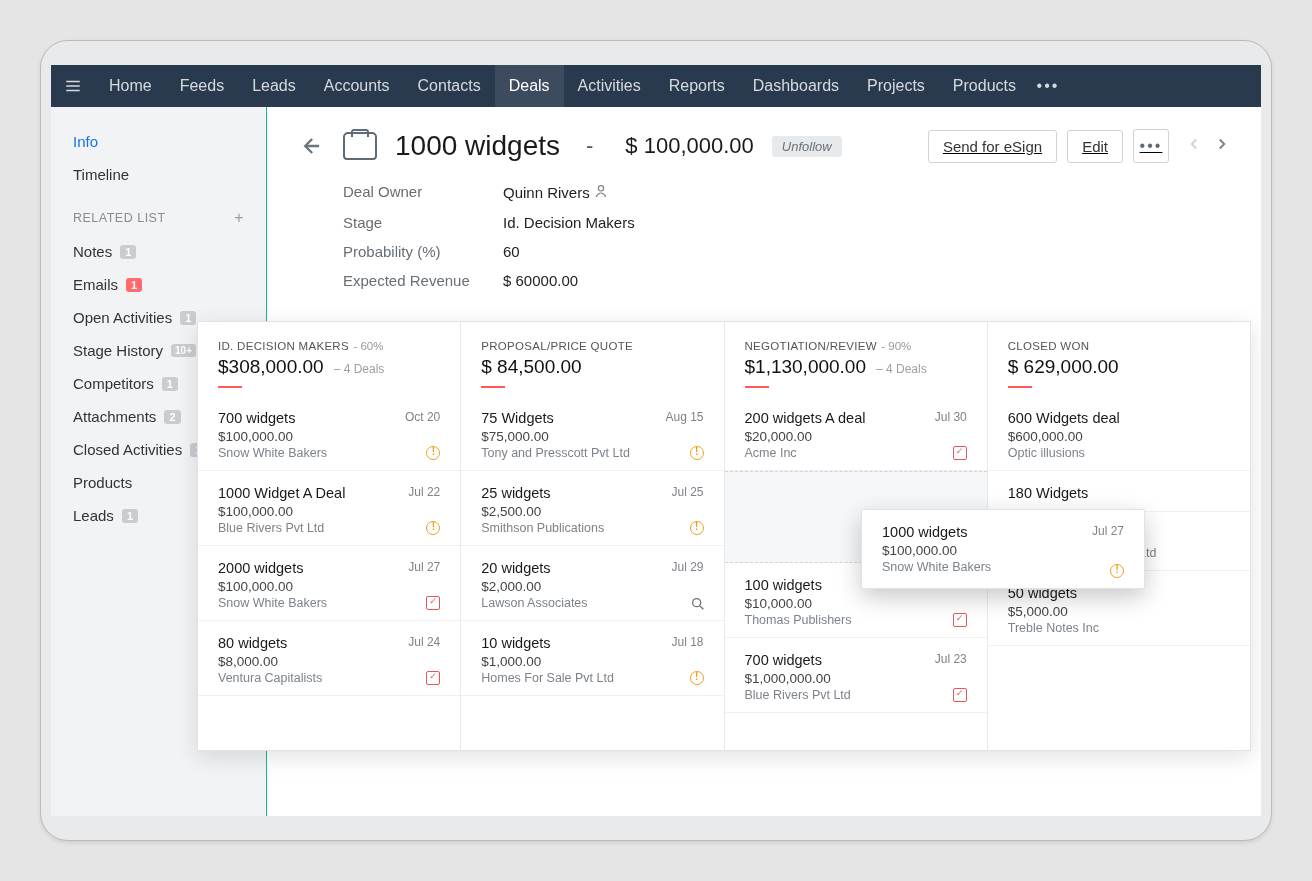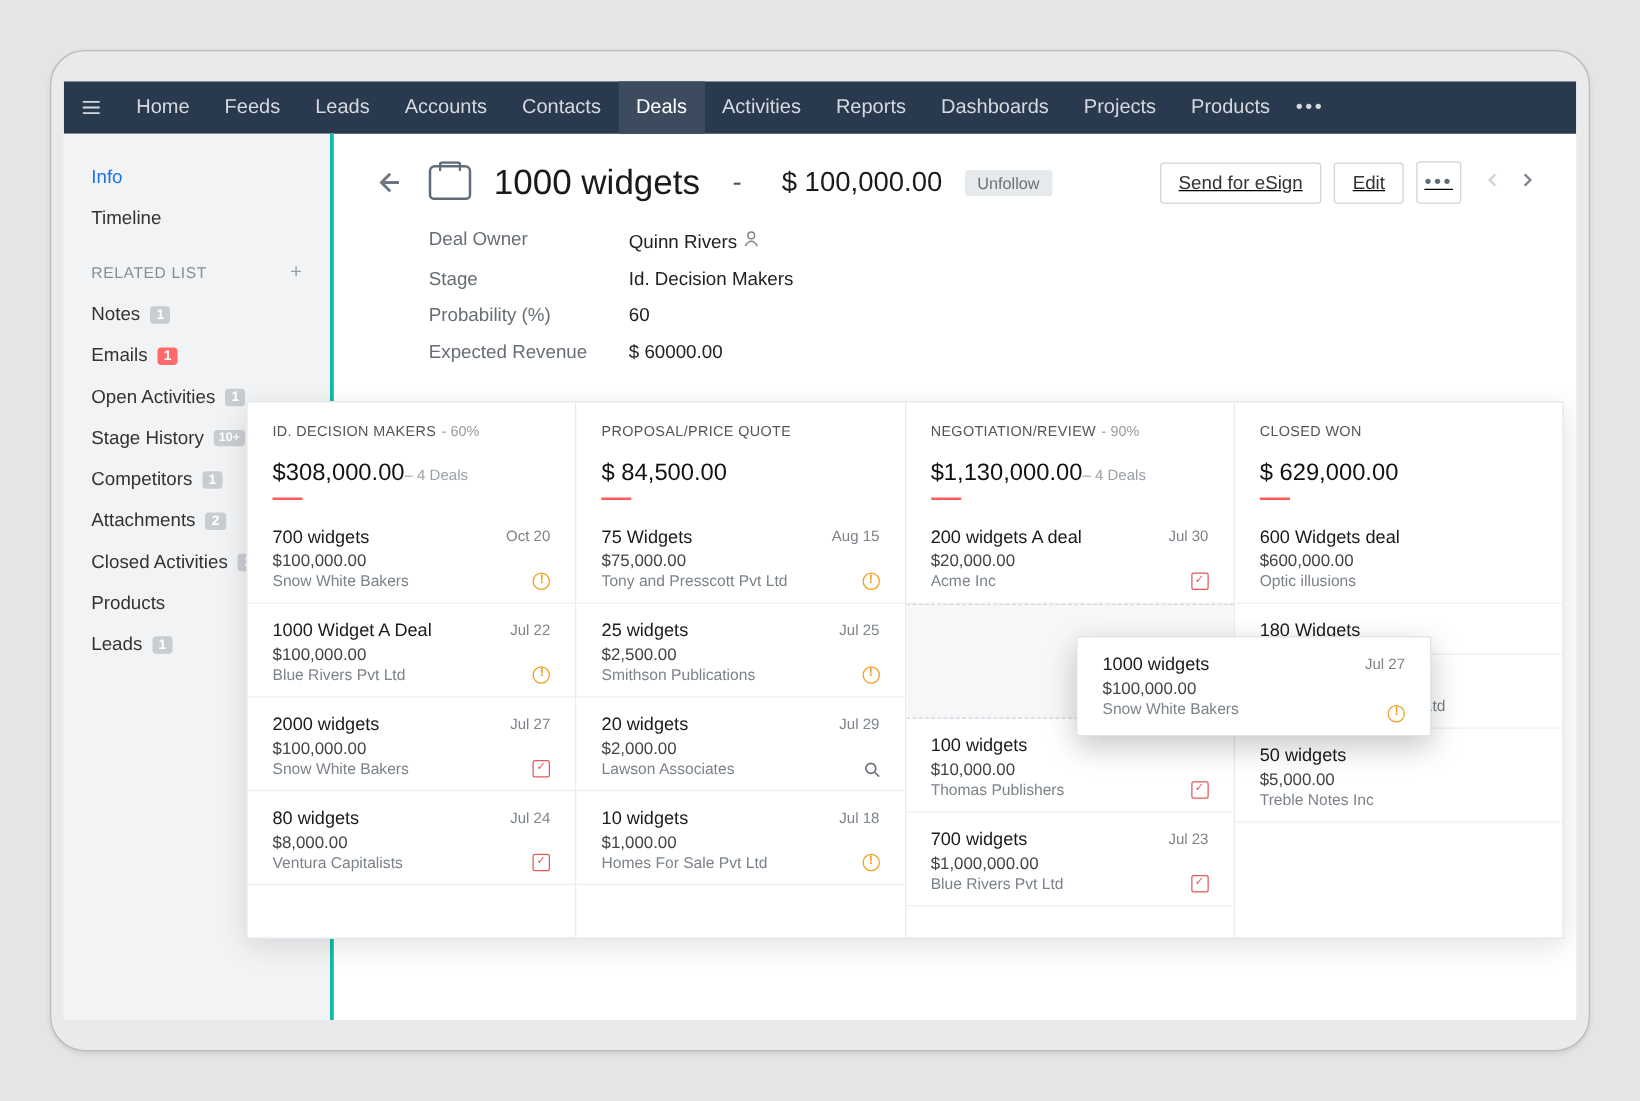"Info" .sidebar { border-right: 3px solid #14b8a6 -> 1px solid #14b8a6 }
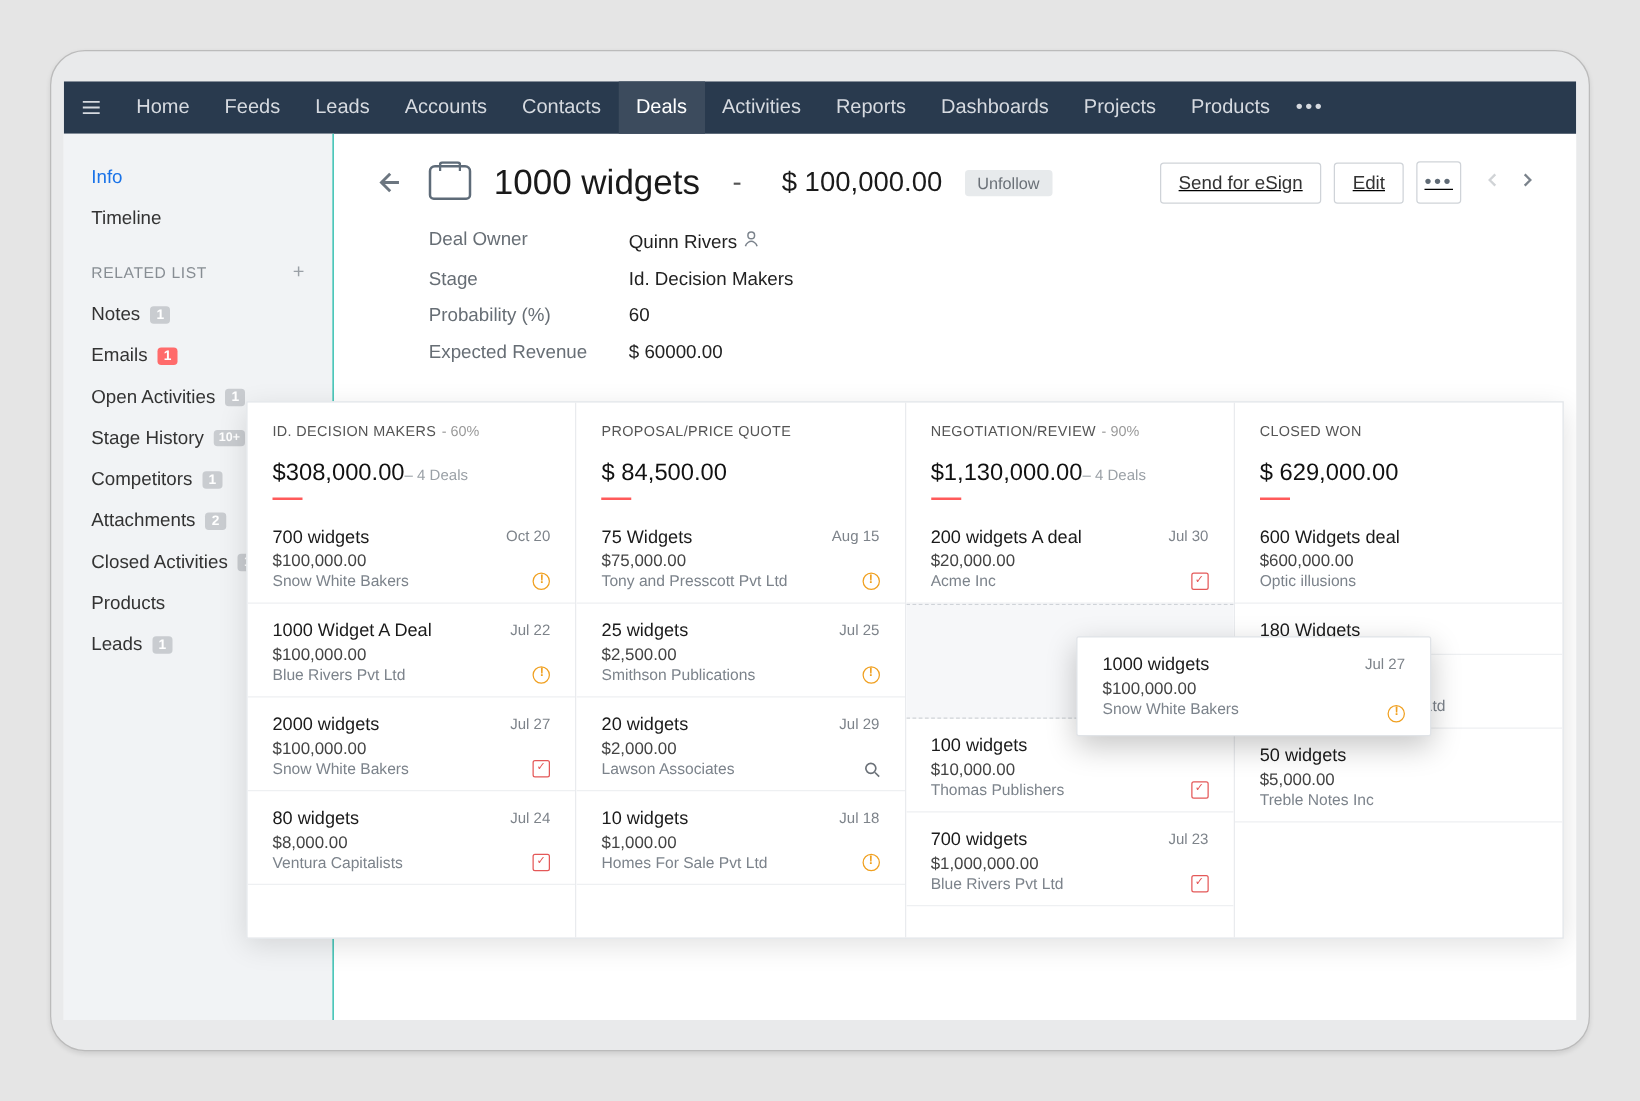"Unfollow" .unfollow { font-style: none -> italic }
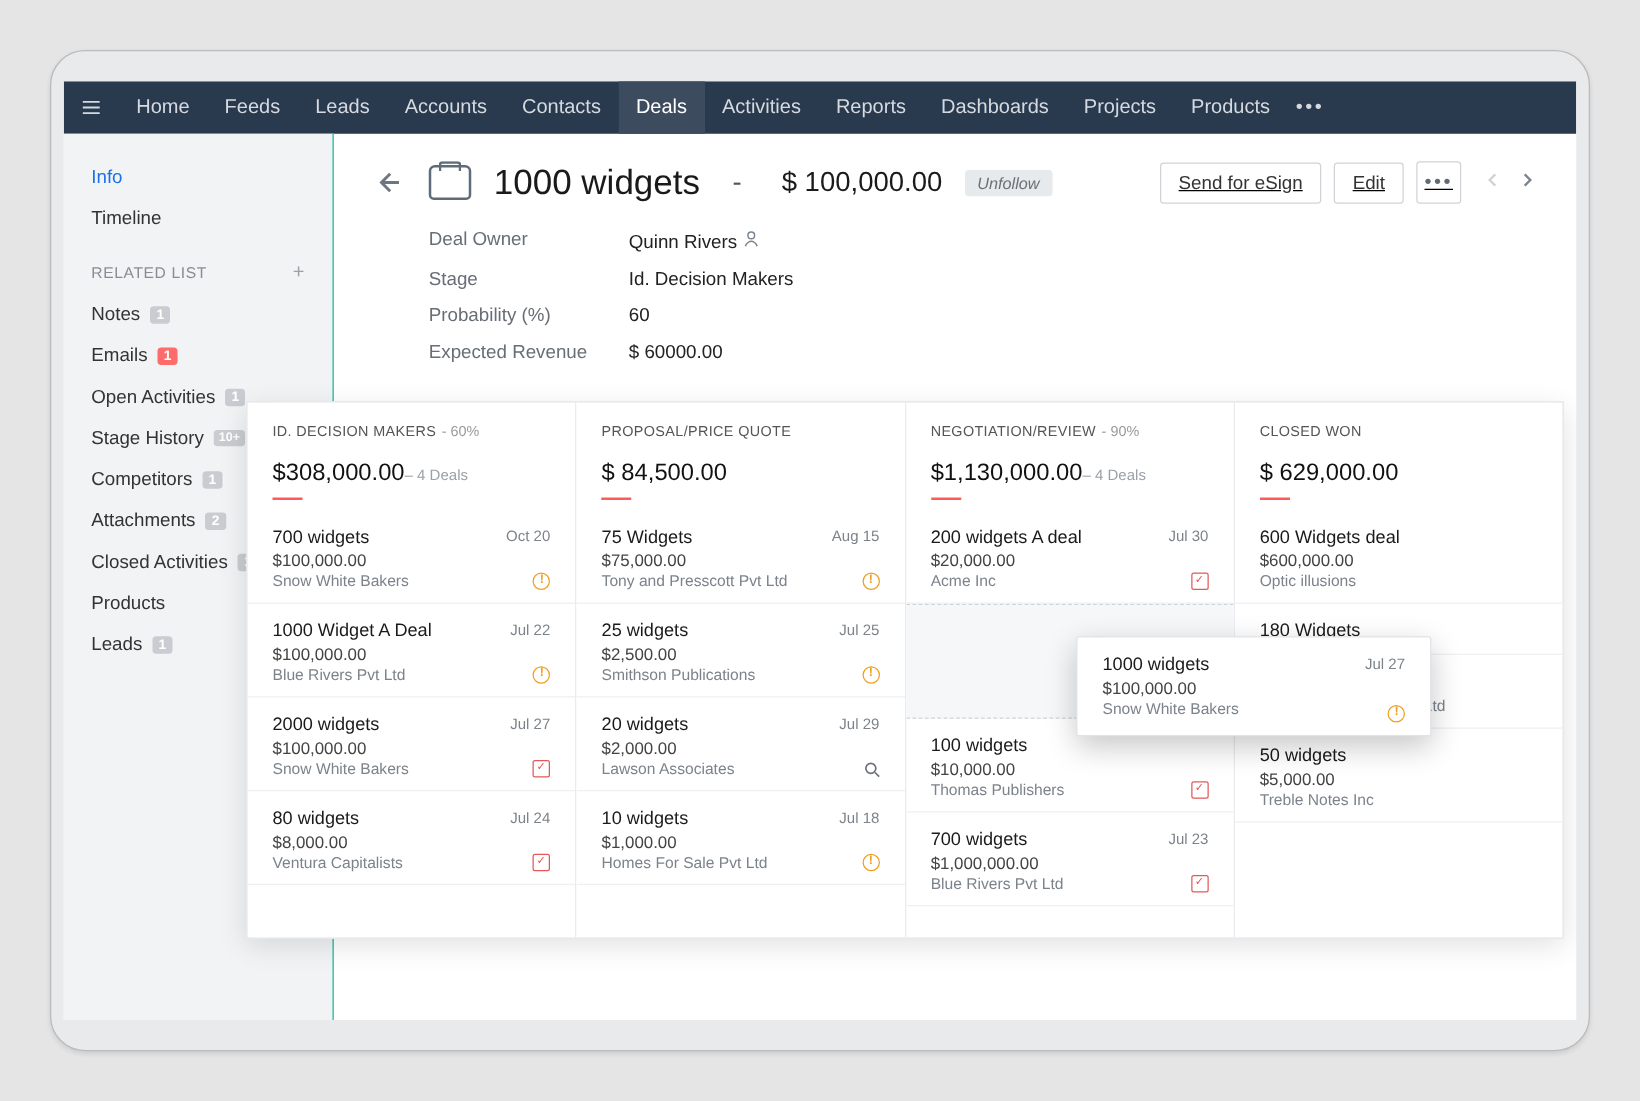"$308,000.00" .kcol-head .amount-row { gap: none -> 10px; margin-top: 14px -> 2px }
